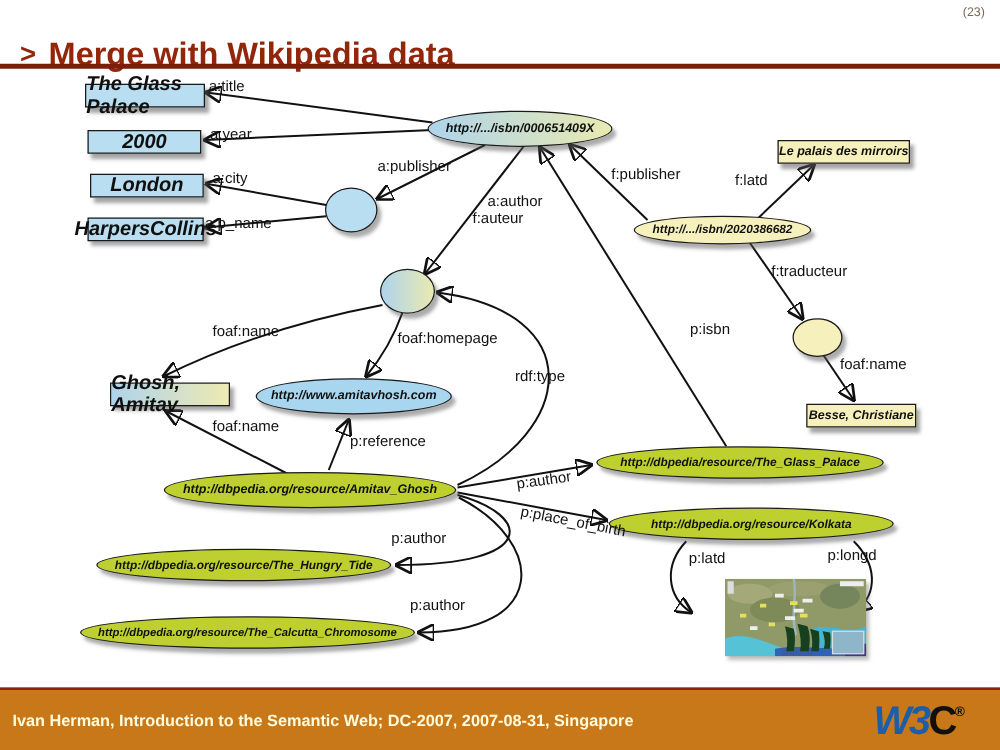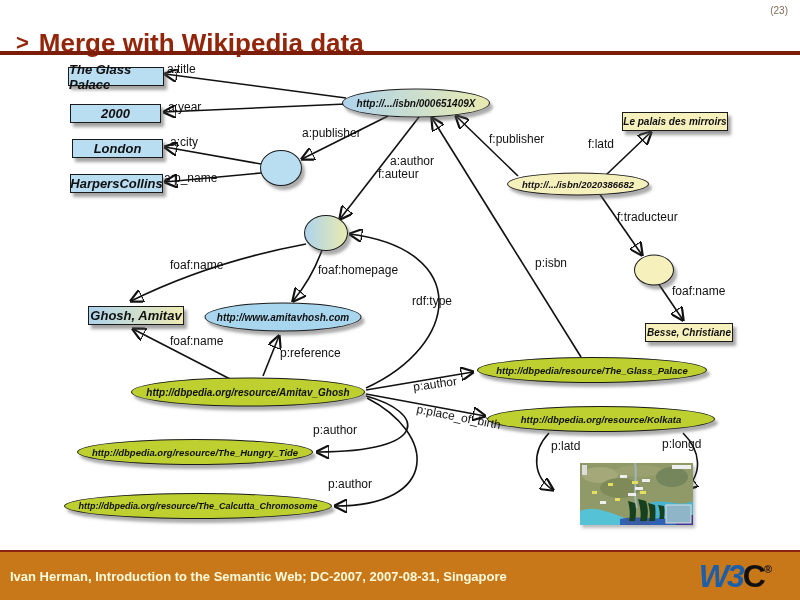"The Glass Palace" .box { font-size: 13px -> 16px }
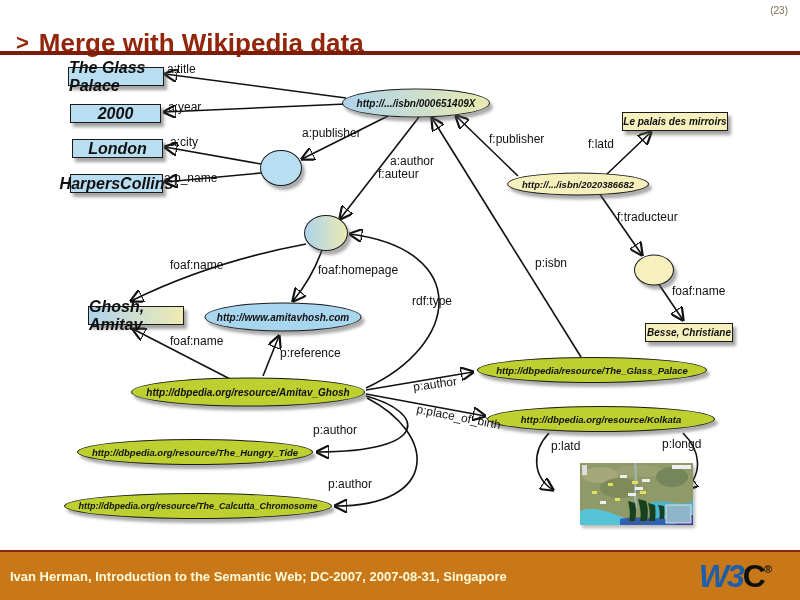"p:isbn" div.elabel { left: 535px -> 552px }
